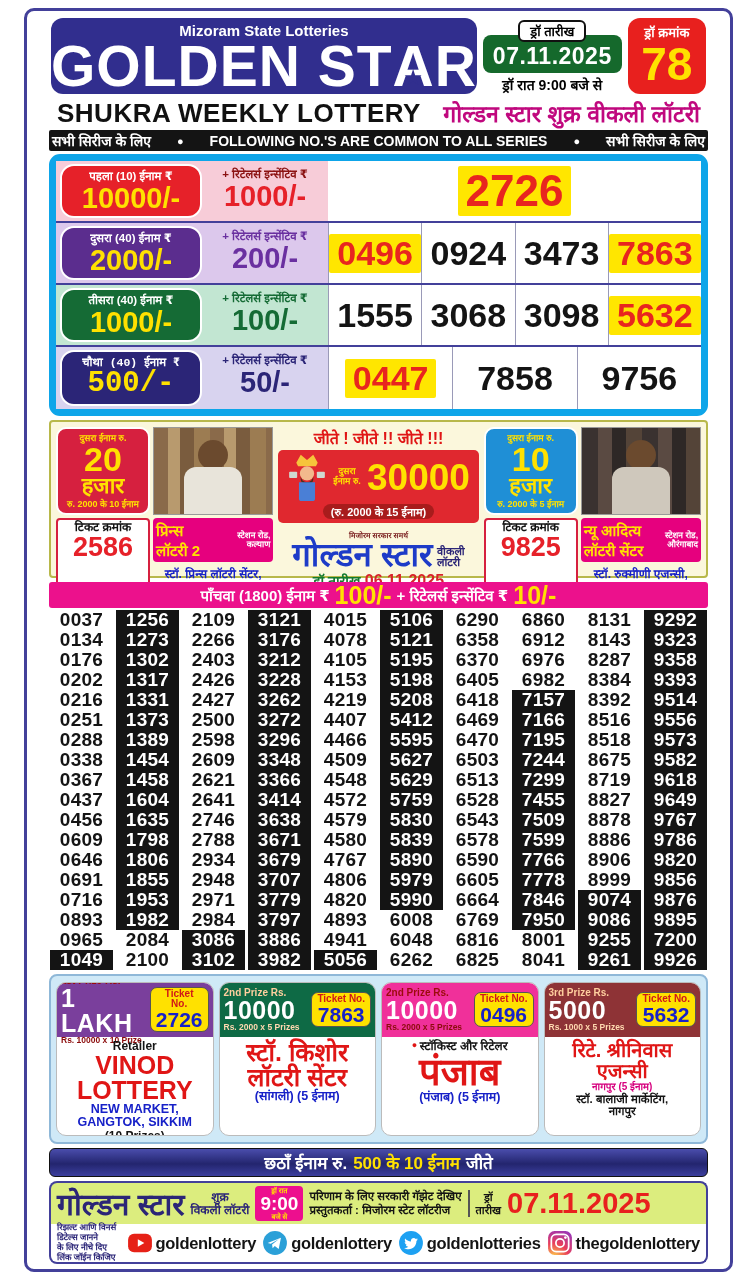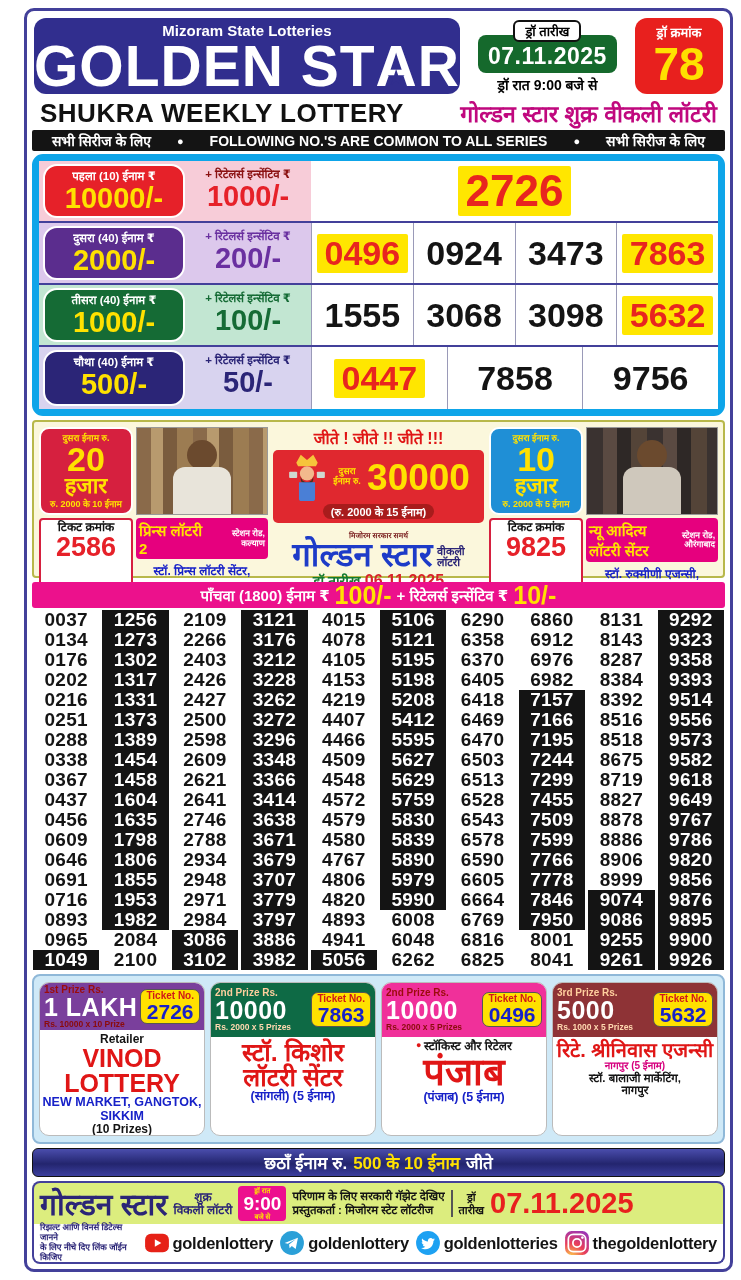"Mizoram State Lotteries" .poster { padding: 5px 5px -> 5px 22px }
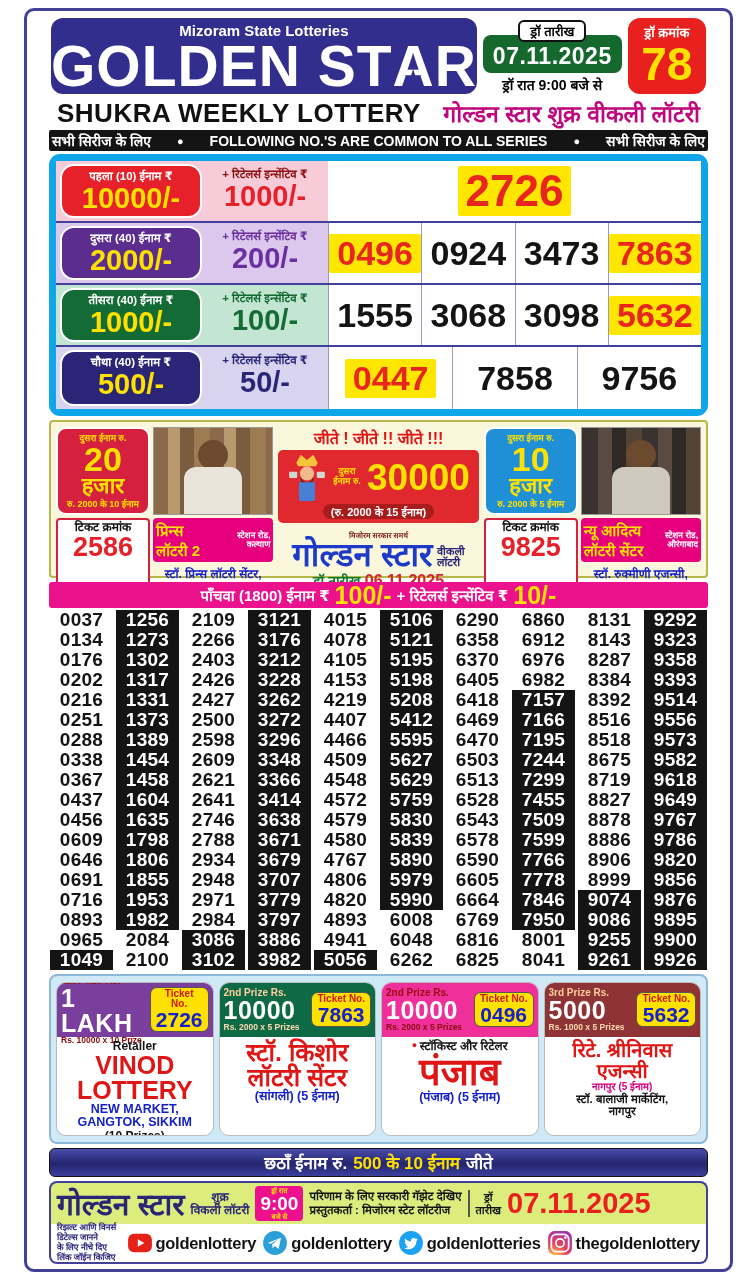"चौथा (40) ईनाम ₹" .r4 .tier-box { font-family: none -> Liberation Mono, monospace }
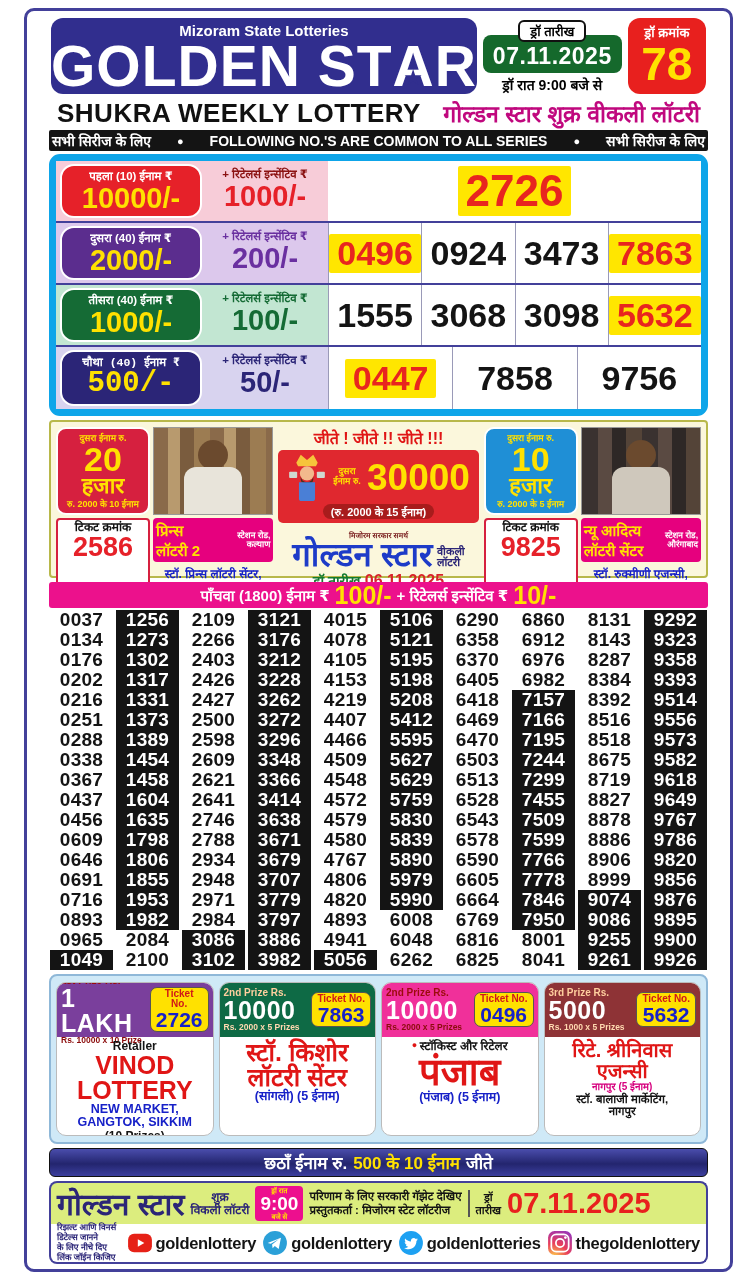"9900" div.gcell { text: 9900 -> 7200 }
